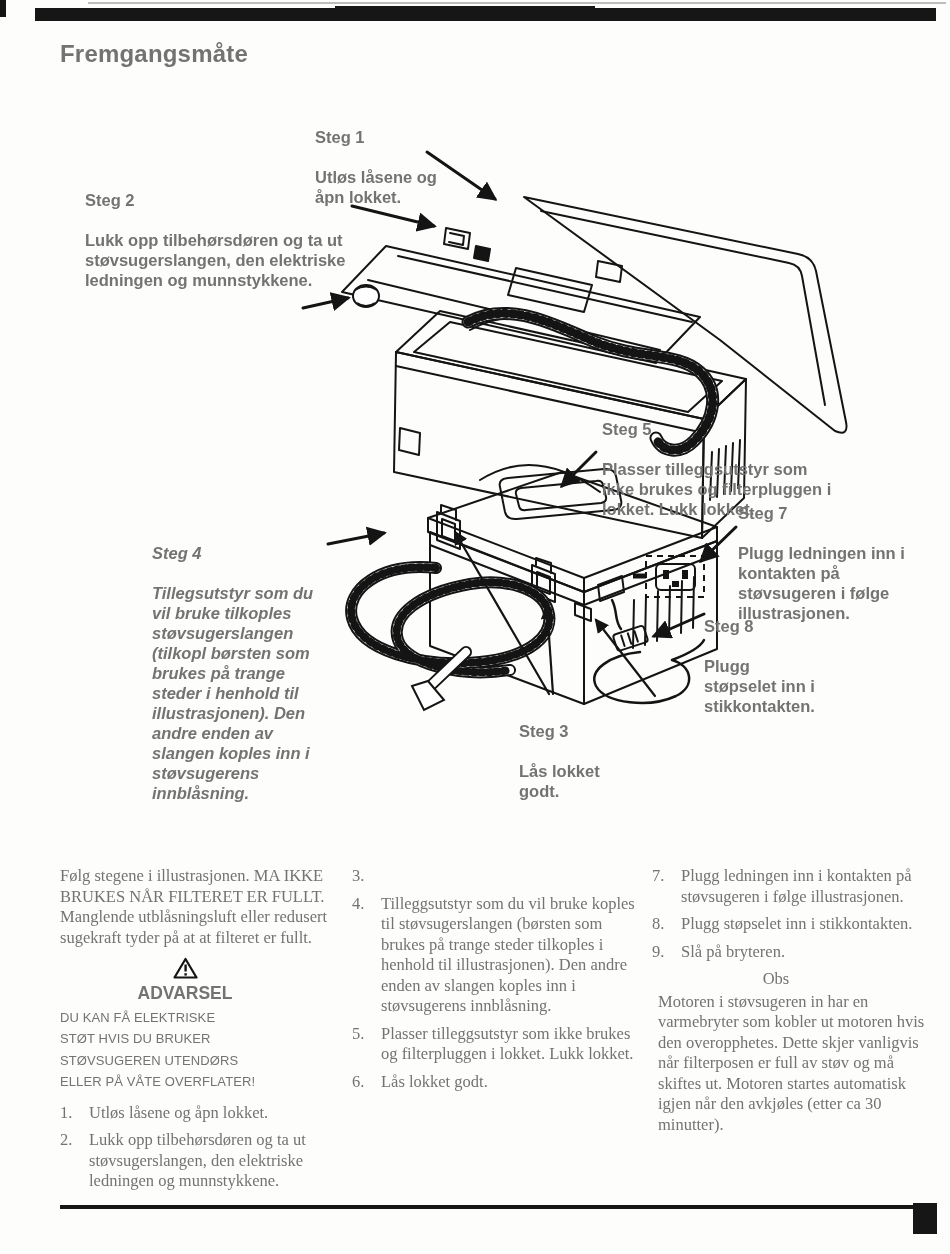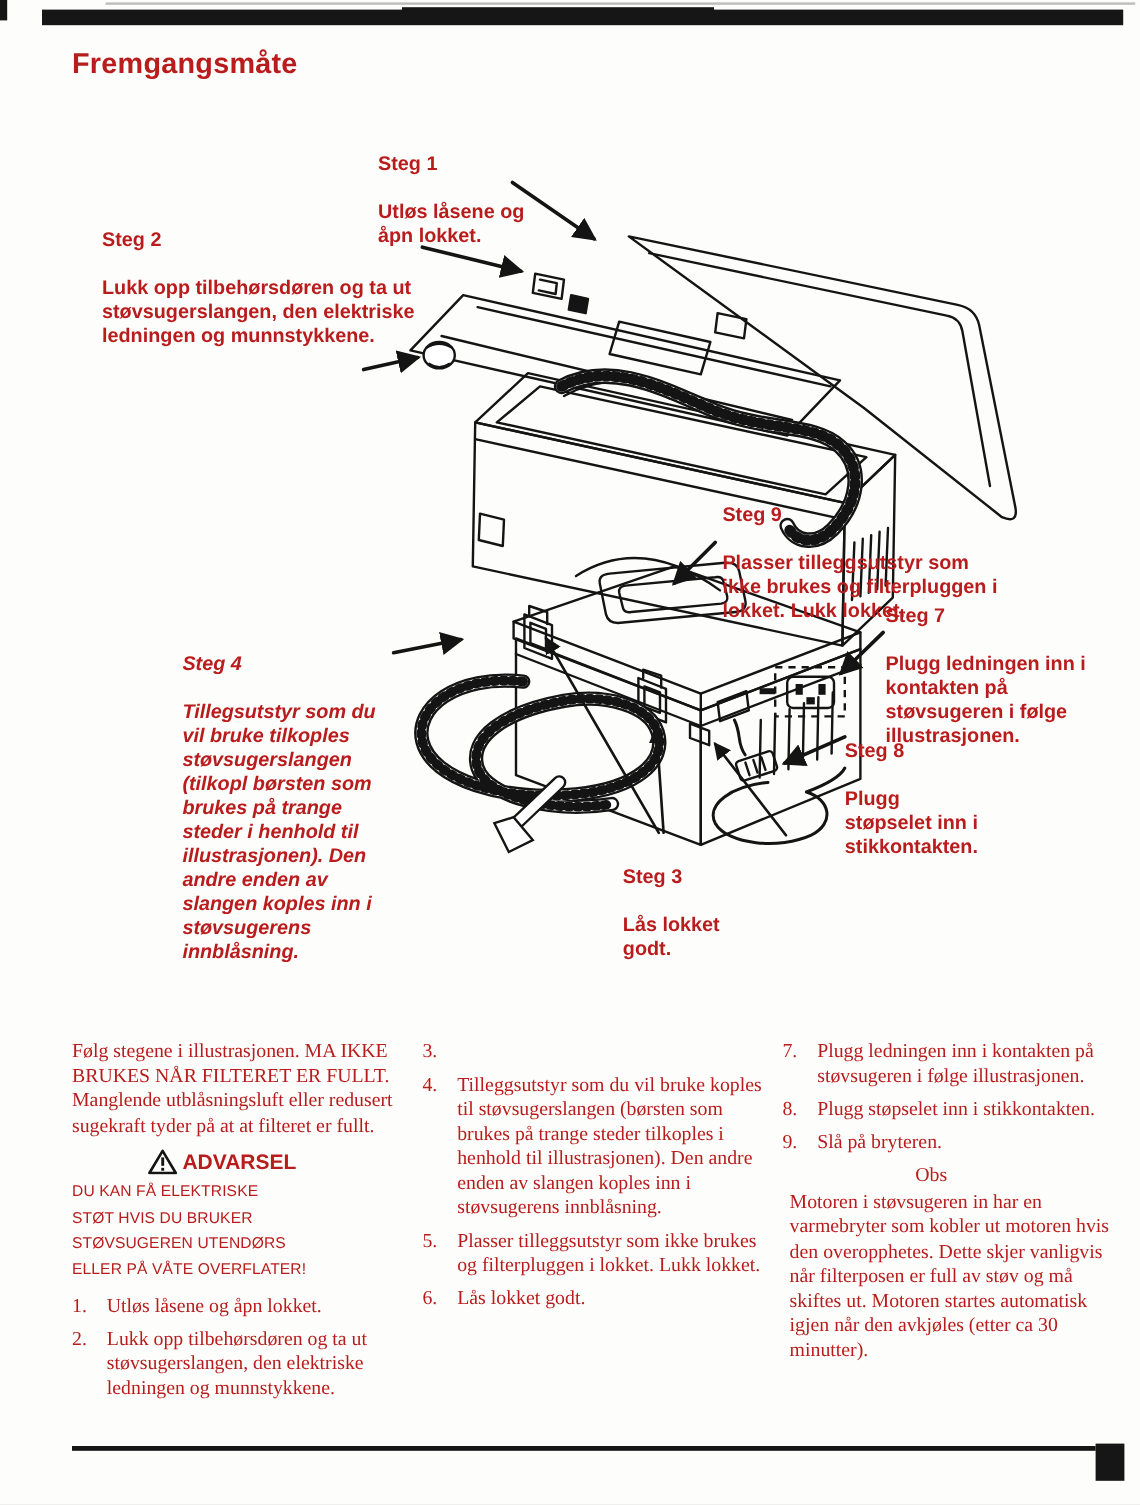"Fremgangsmåte" .page { color: #b91c1c -> #737373 }
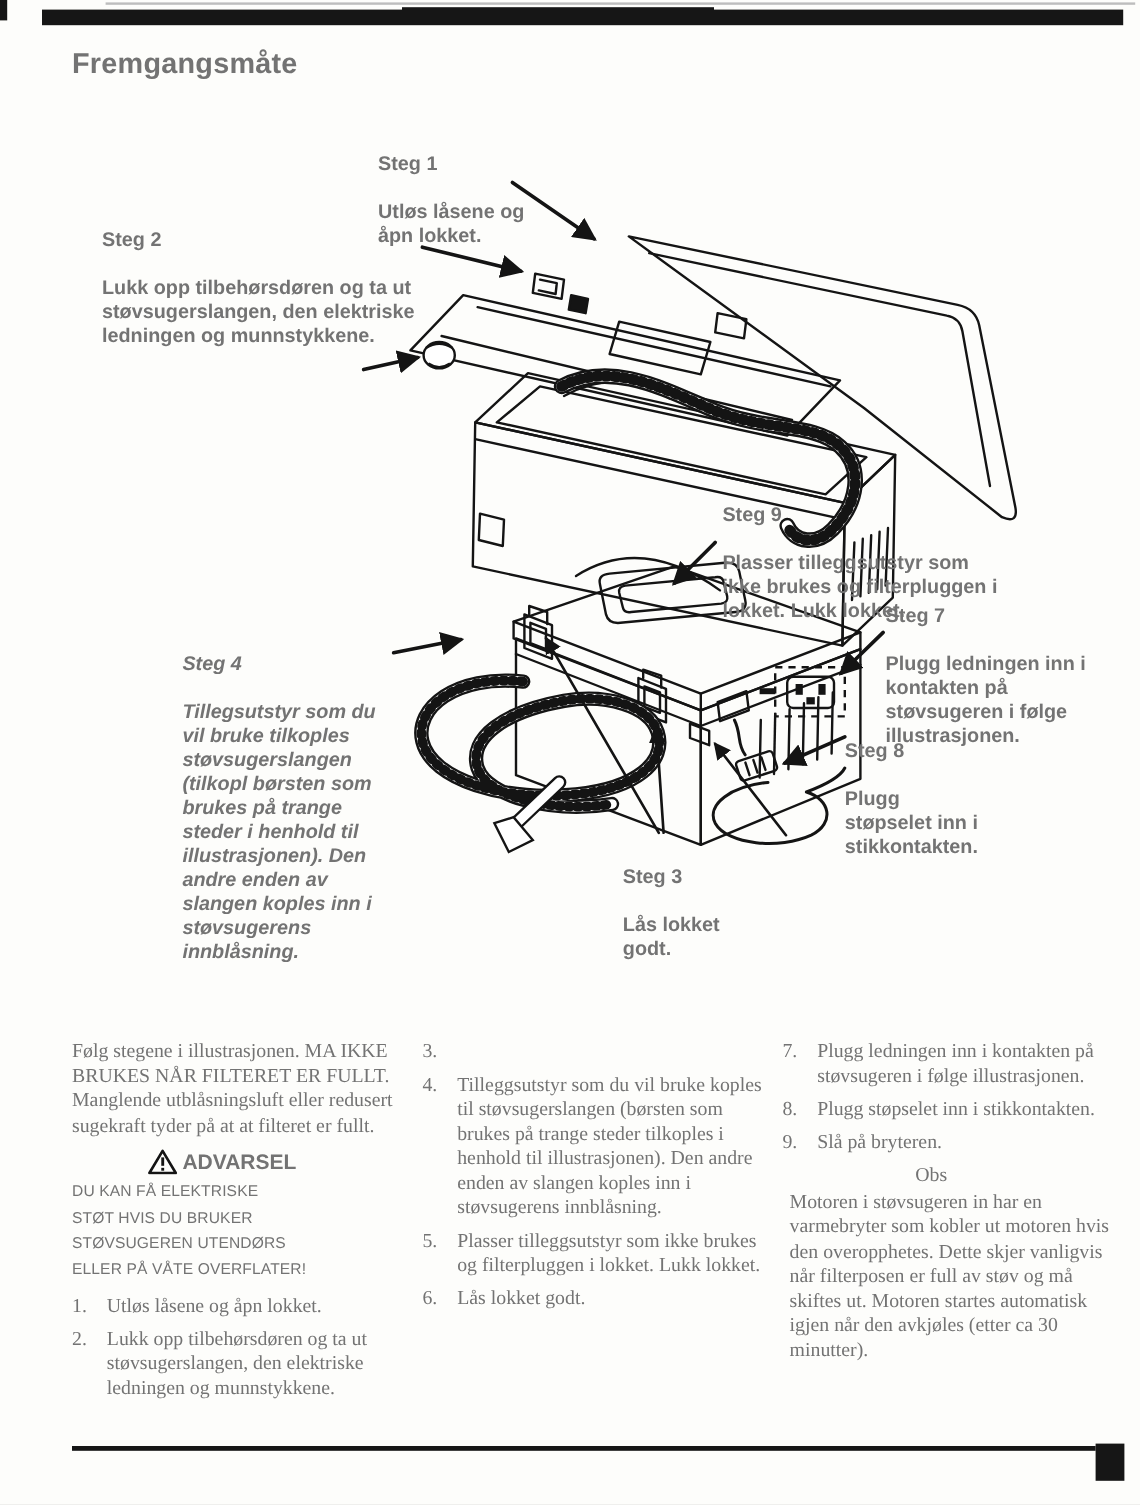"Steg 9" span.steg-title { text: 9 -> 5 }
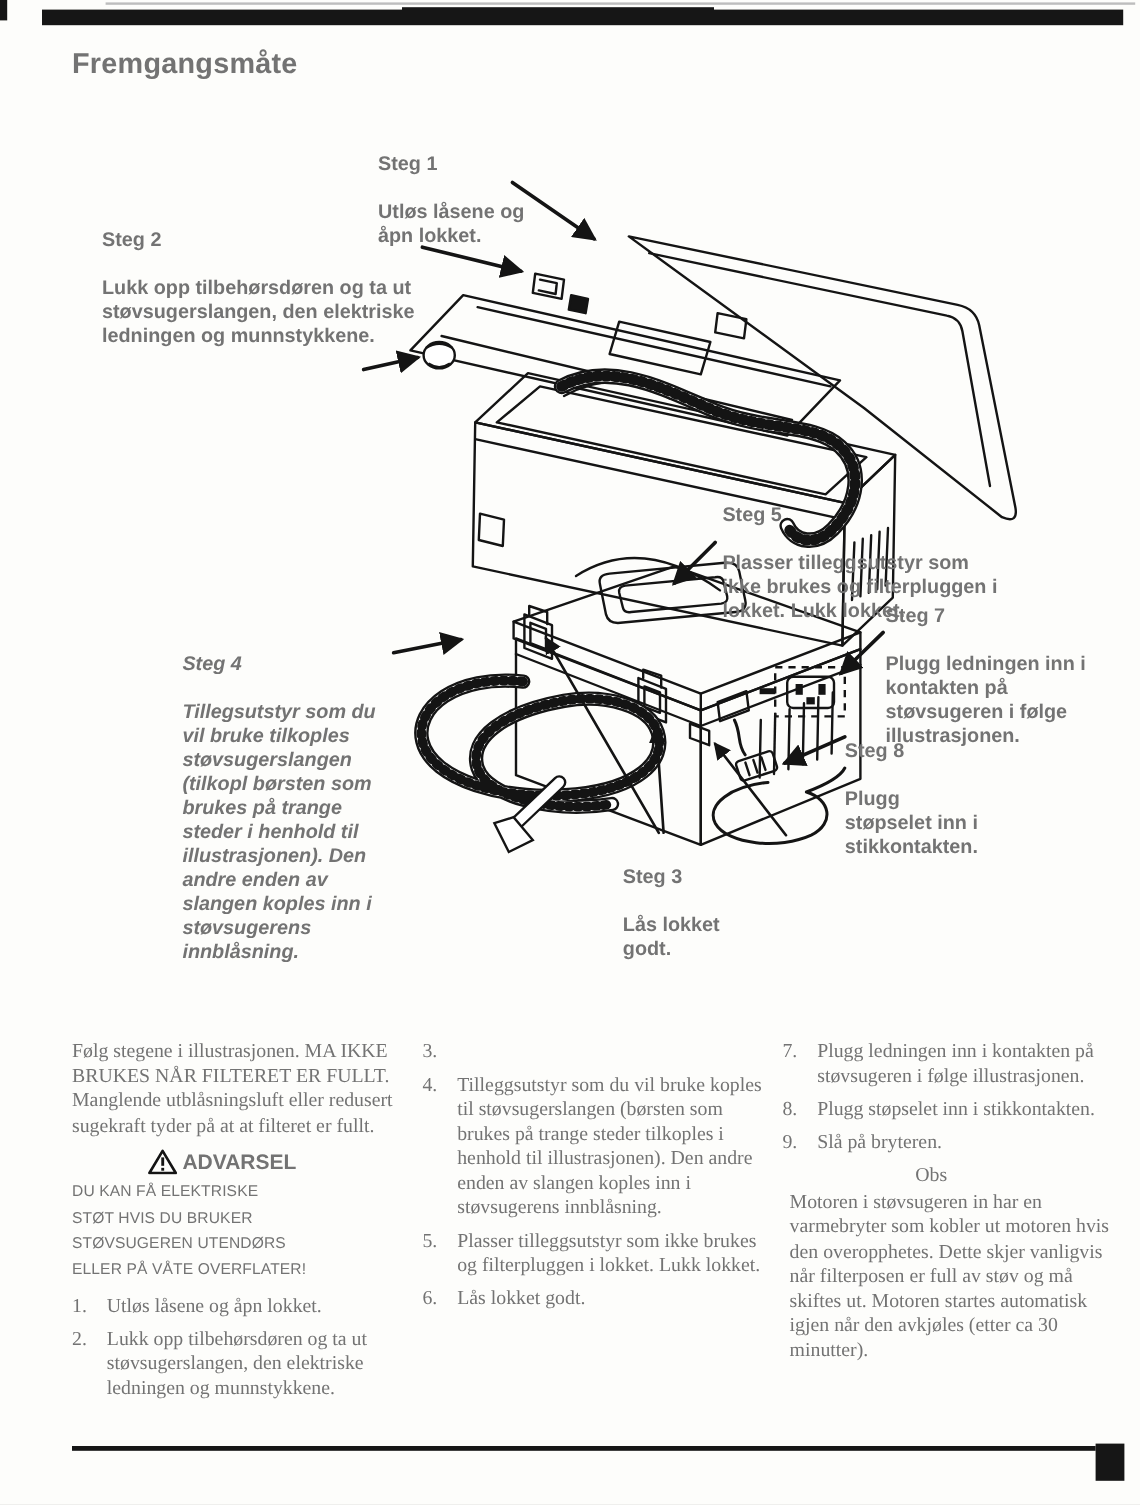"ADVARSEL" .warning-head { flex-direction: none -> column }
